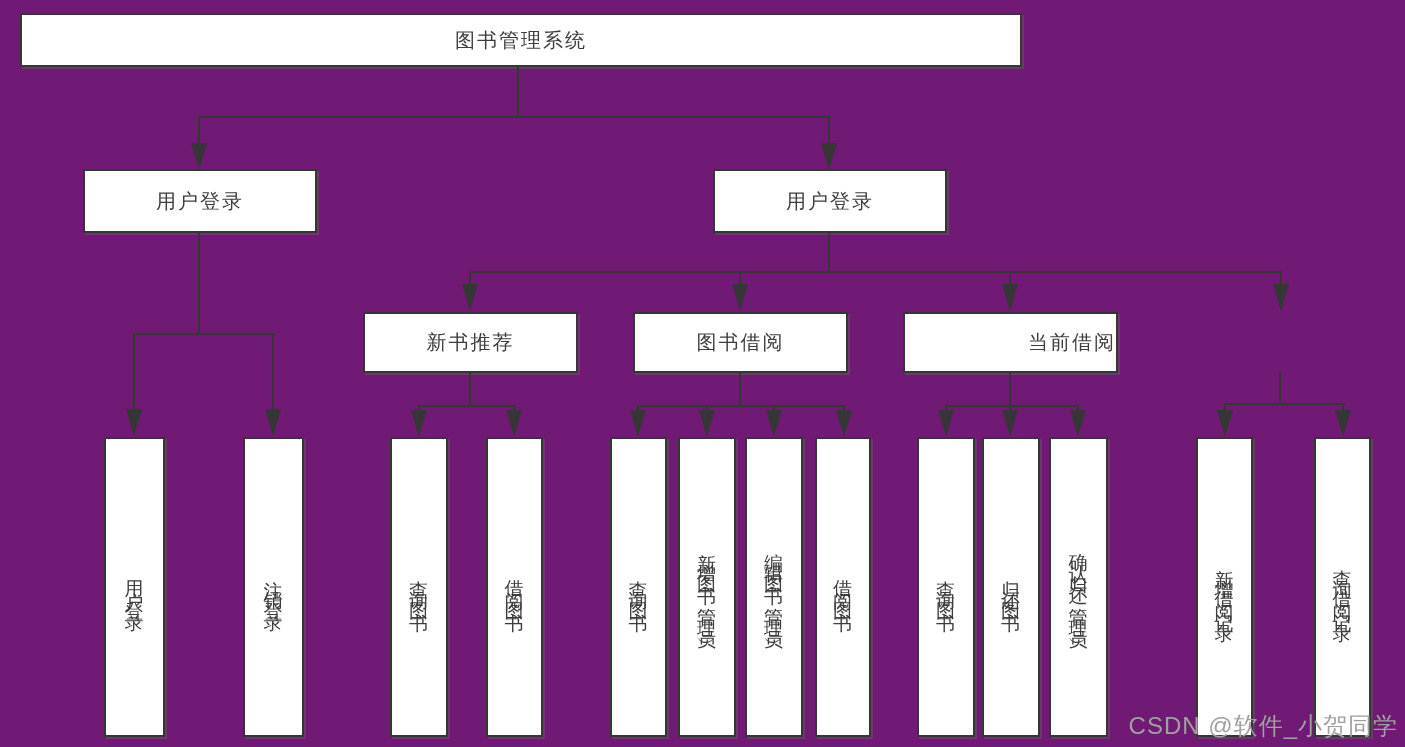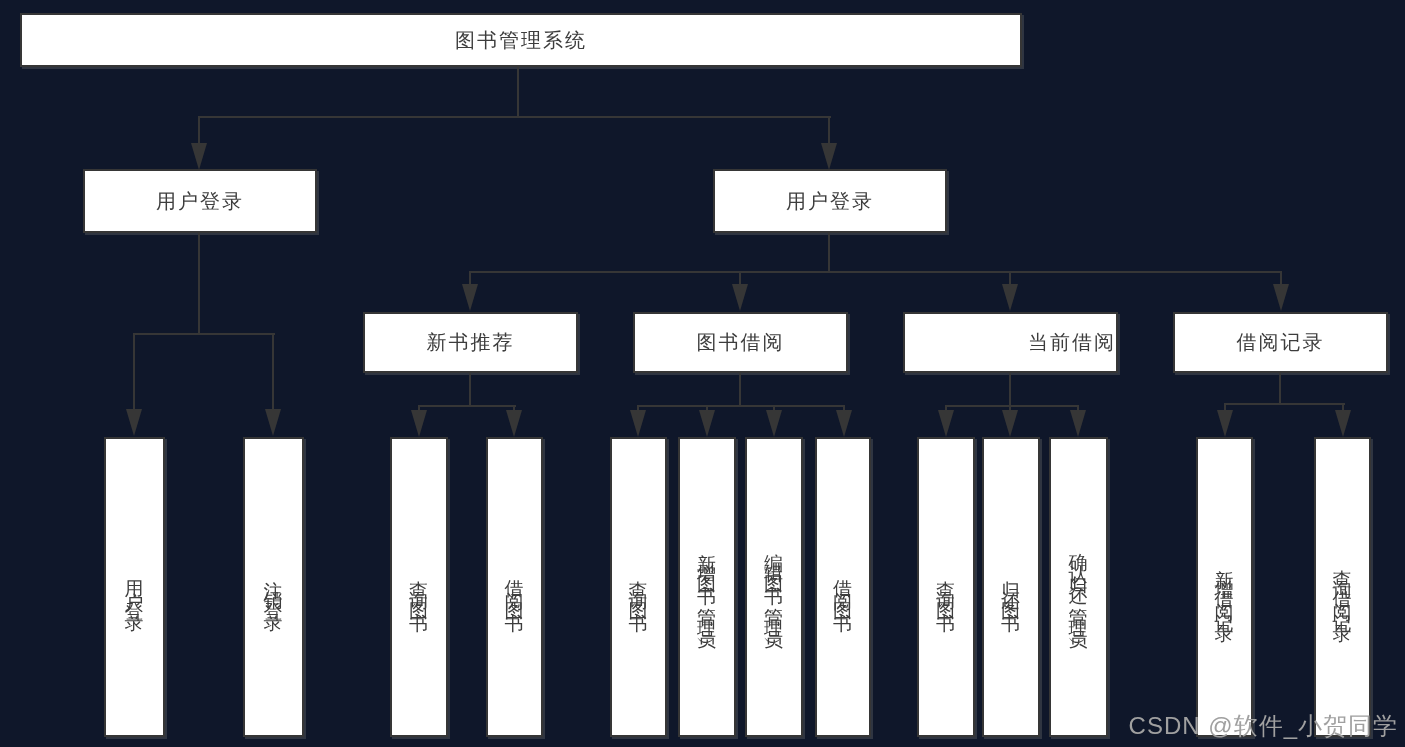"图书管理系统" .canvas { background: #0f172a -> #701a75 }
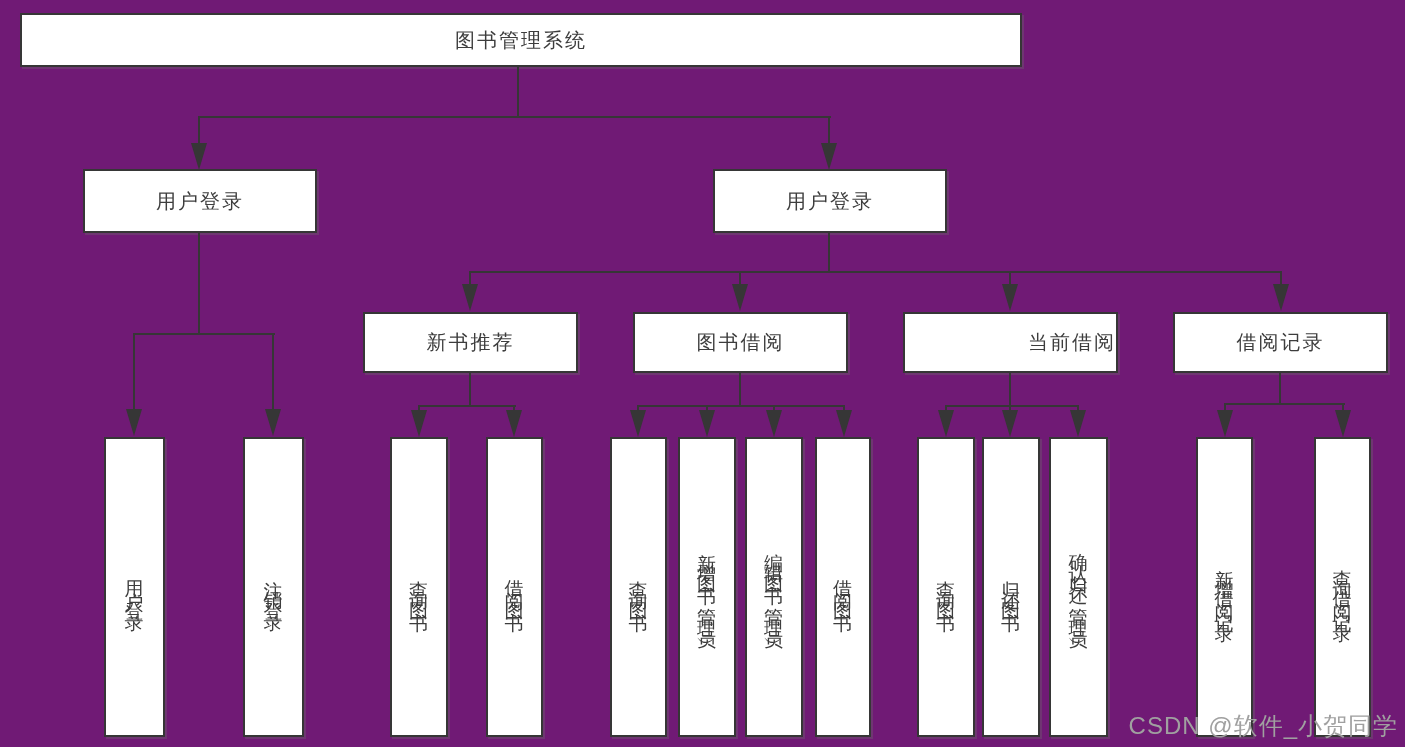"借阅记录" div.box { html: <div> <span>借阅记录</span> </div> -> none }
